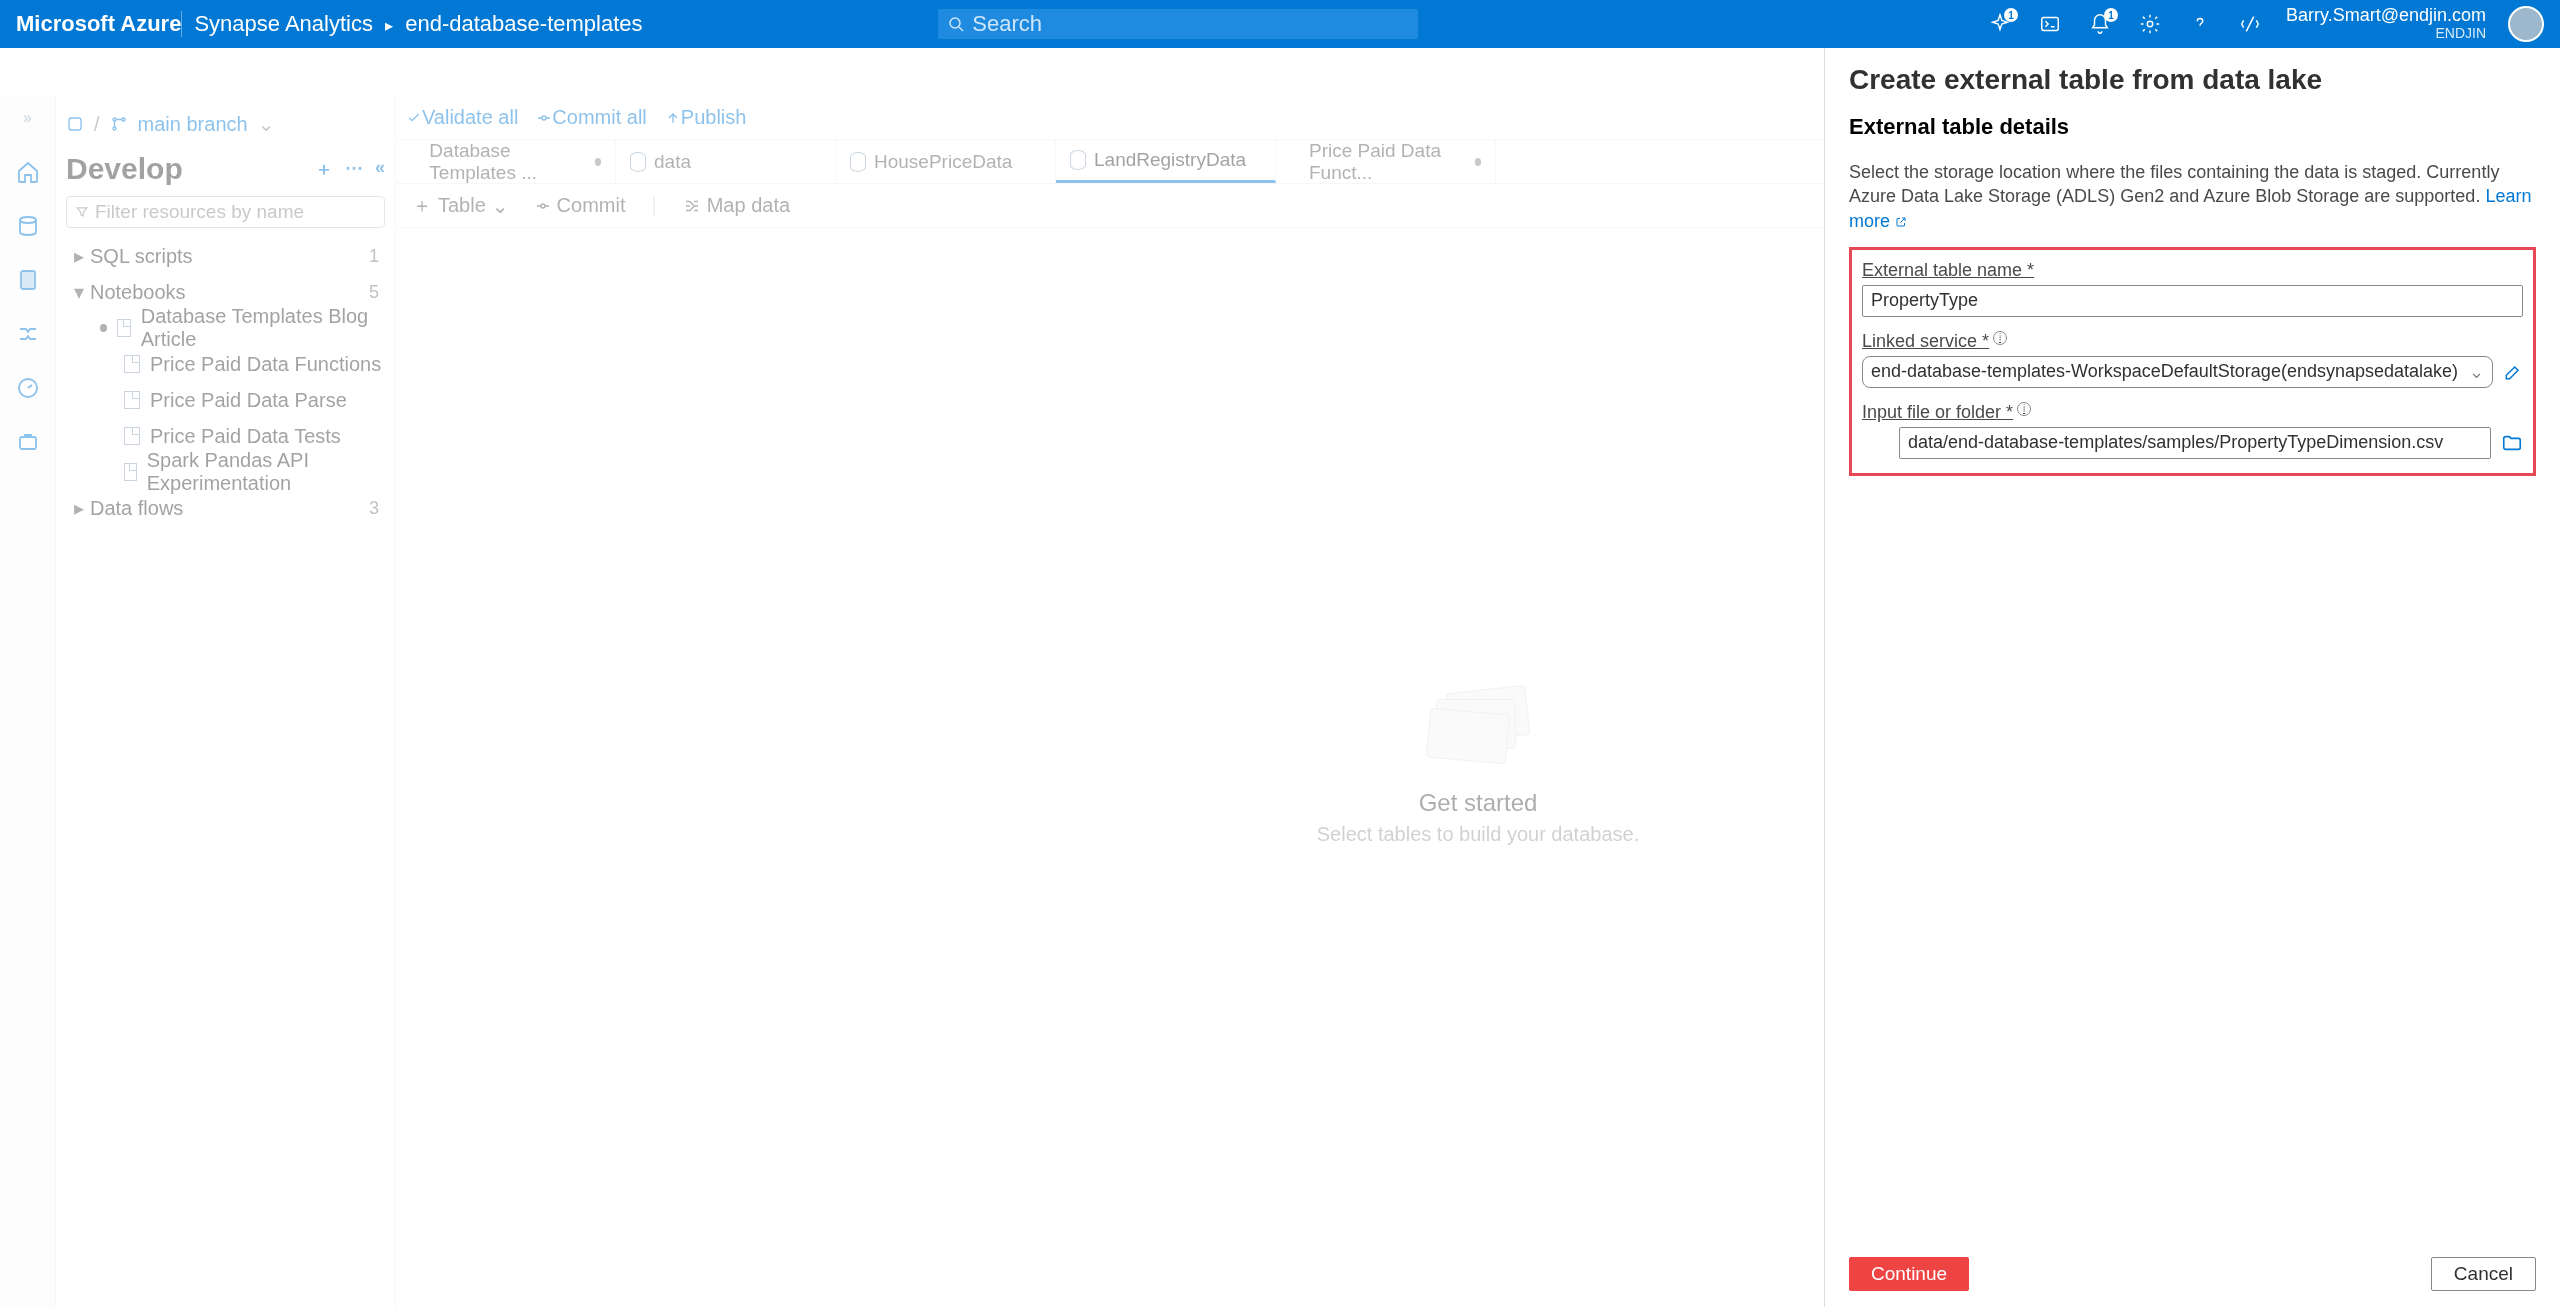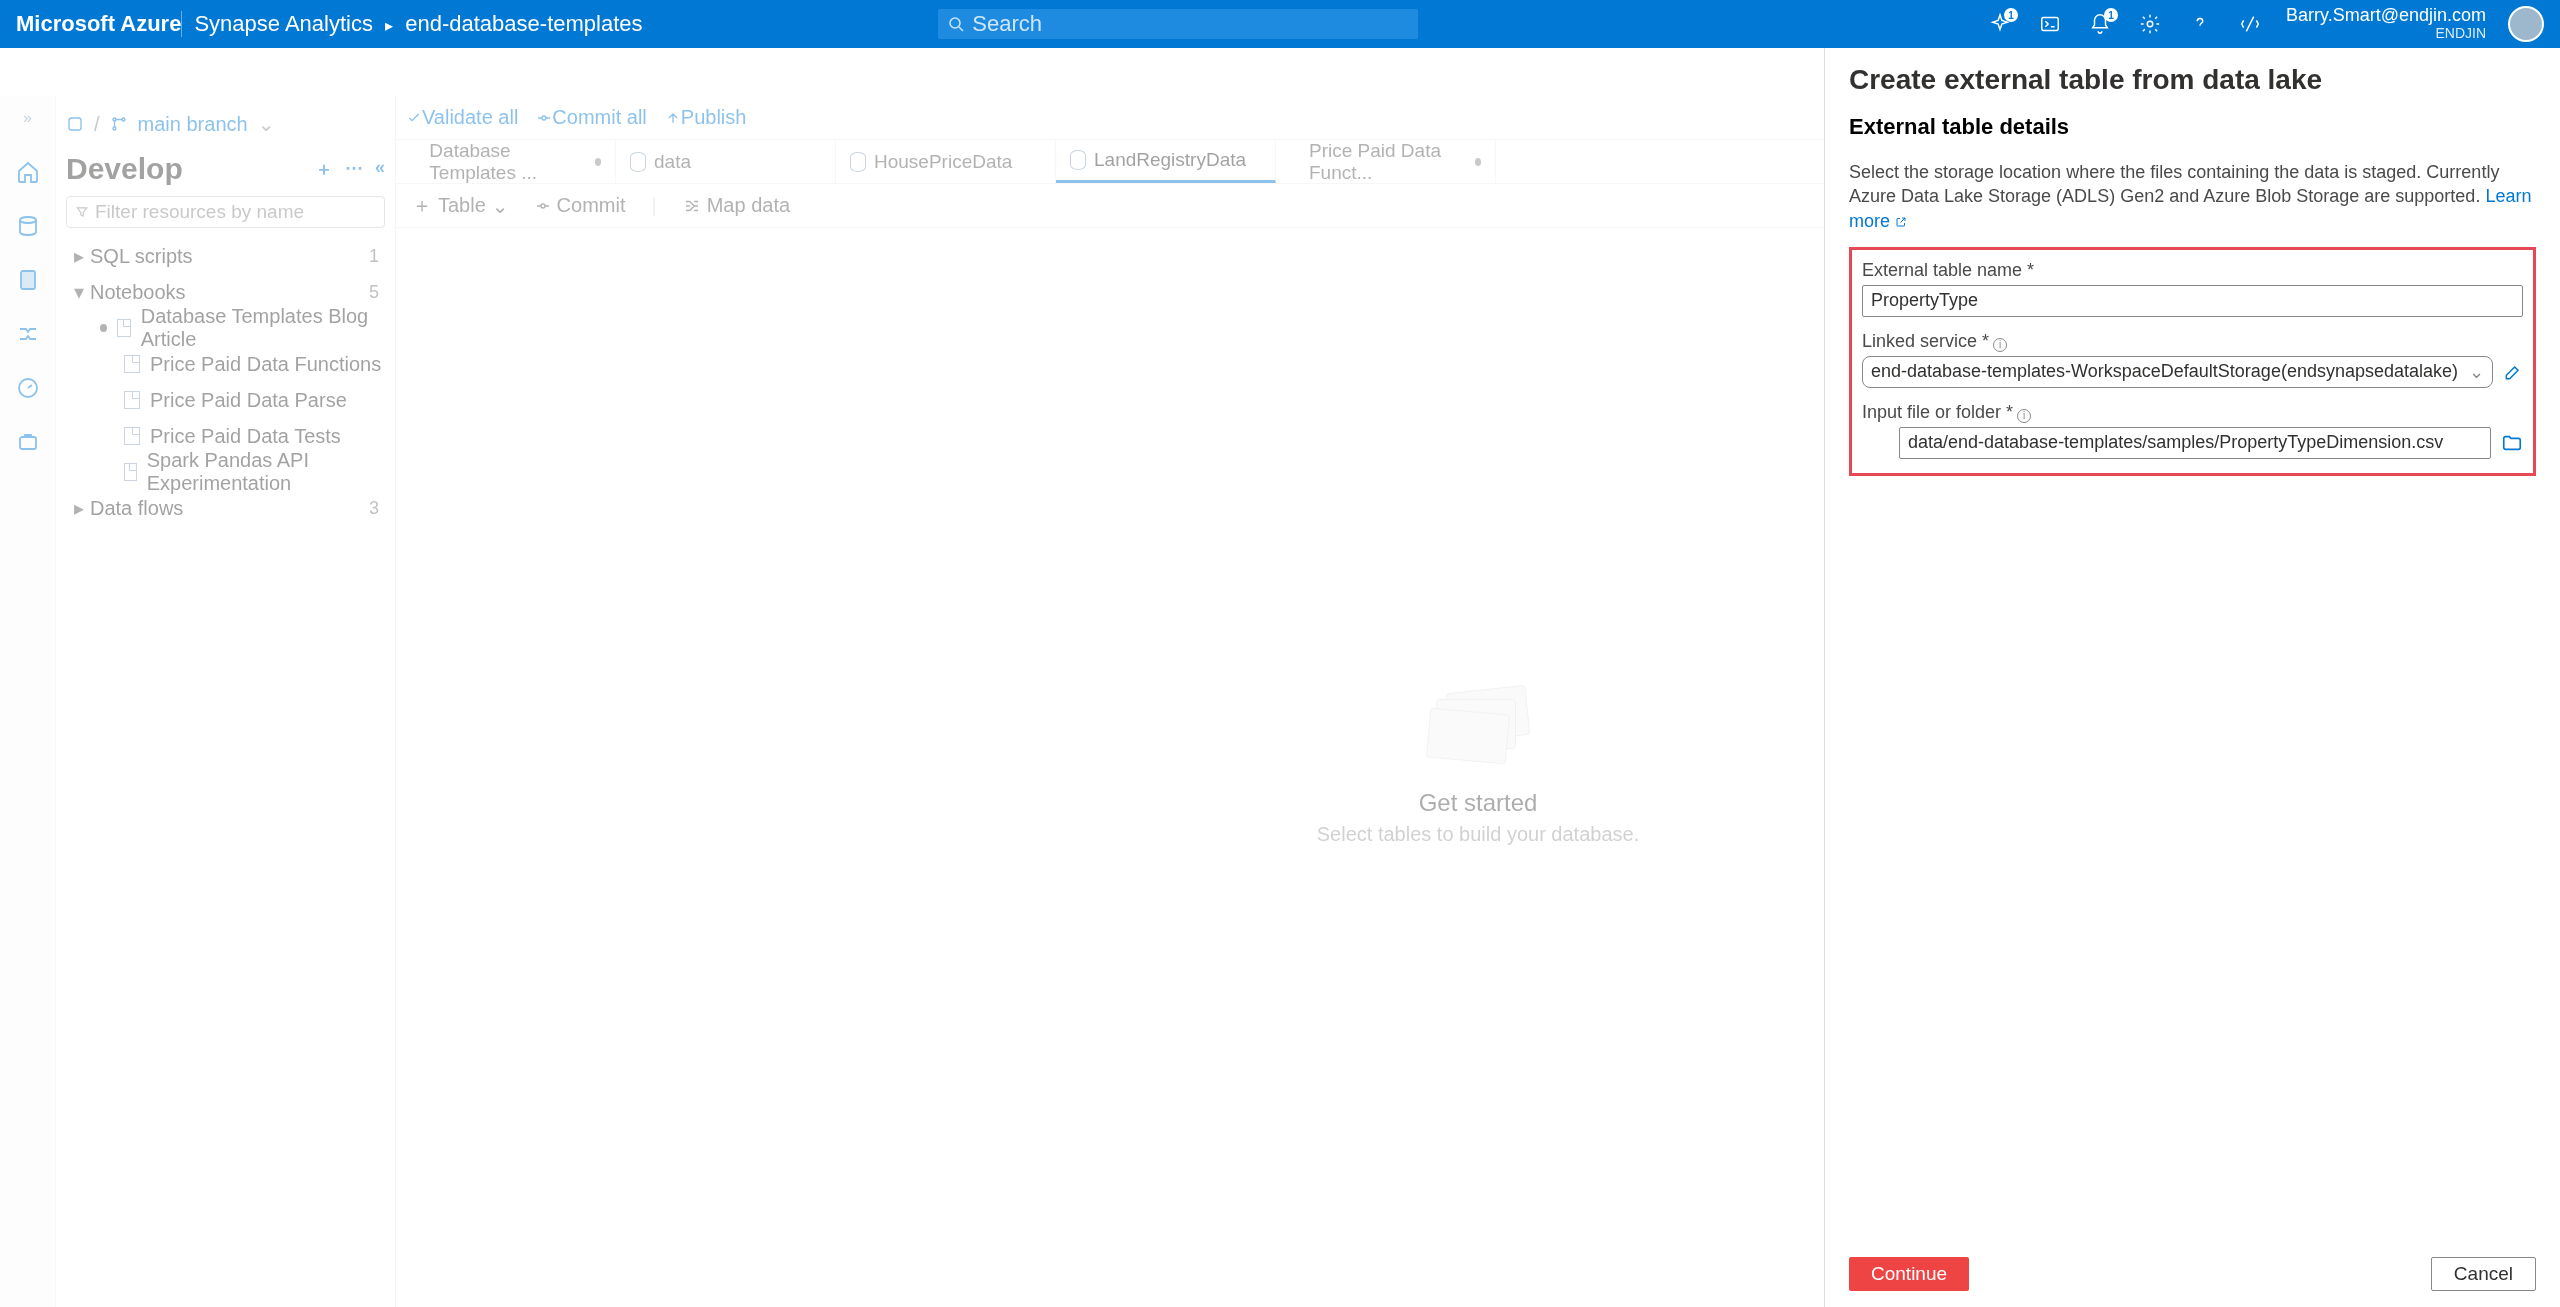"External table name *" .panel .fld-label { align-items: flex-end -> flex-start; text-decoration: none -> underline }
